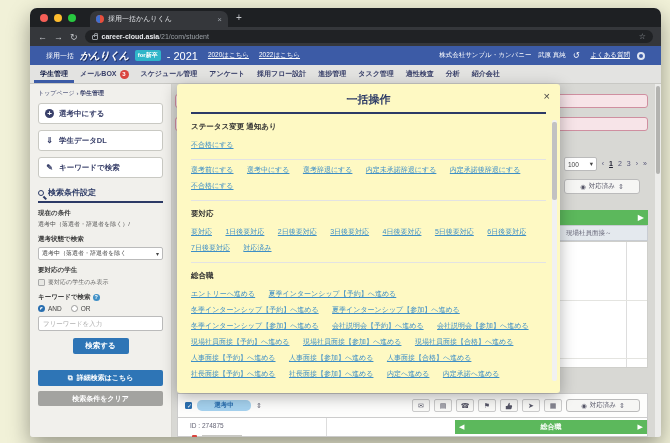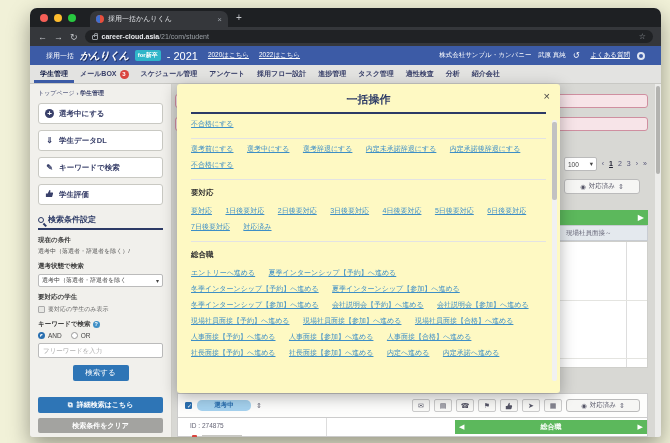"ステータス変更 通知あり" div.m-head { html: none -> <div>ステータス変更 通知あり</div> }
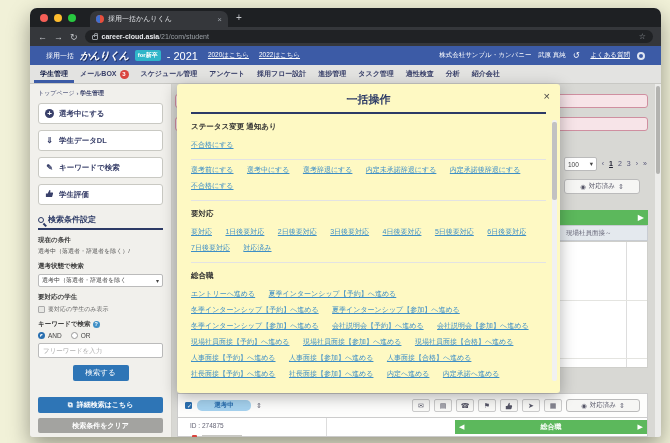"学生評価" button.sbtn { html: <button> <span> <svg> <path></path> </svg> </span> <span>学生評価</span> </button> -> none }
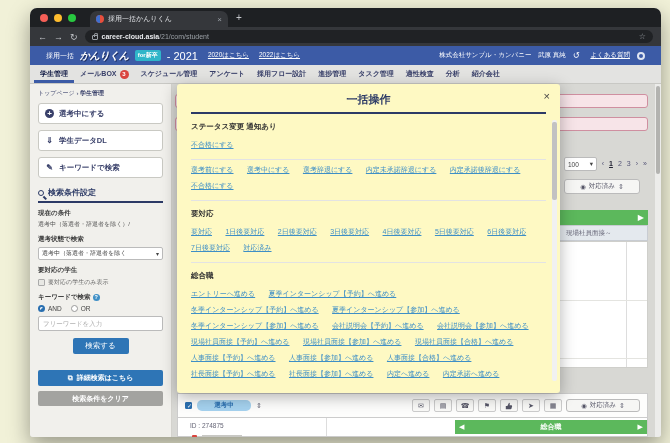"検索する" .search-btn { font-weight: normal -> bold }
